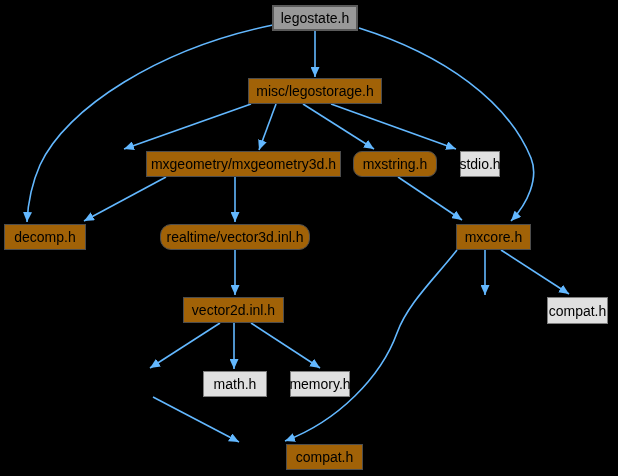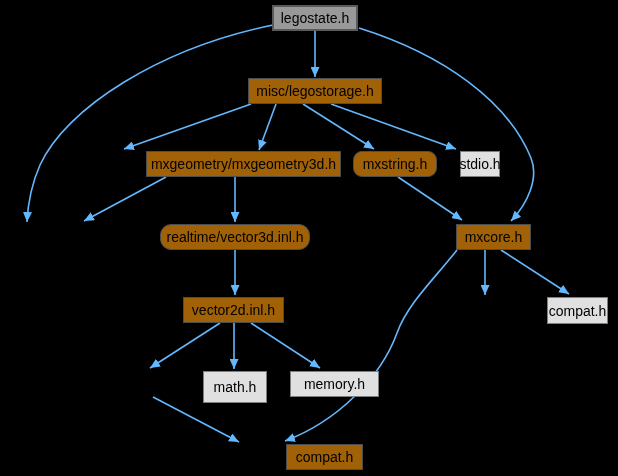"decomp.h" div.node { html: none -> <div>decomp.h</div> }
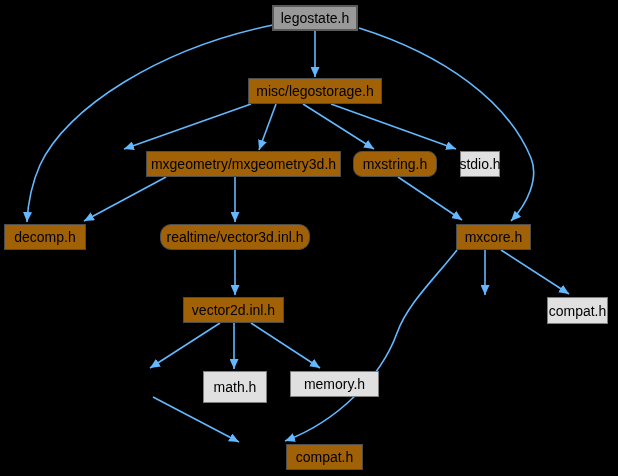"math.h" div.node { height: 32px -> 26px }
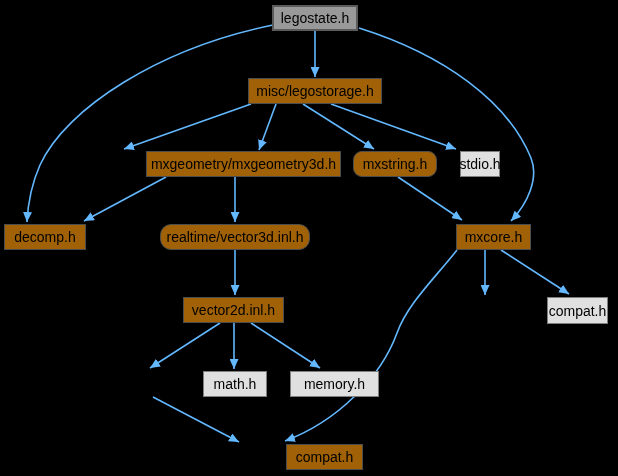"memory.h" div.node { width: 89px -> 60px }
